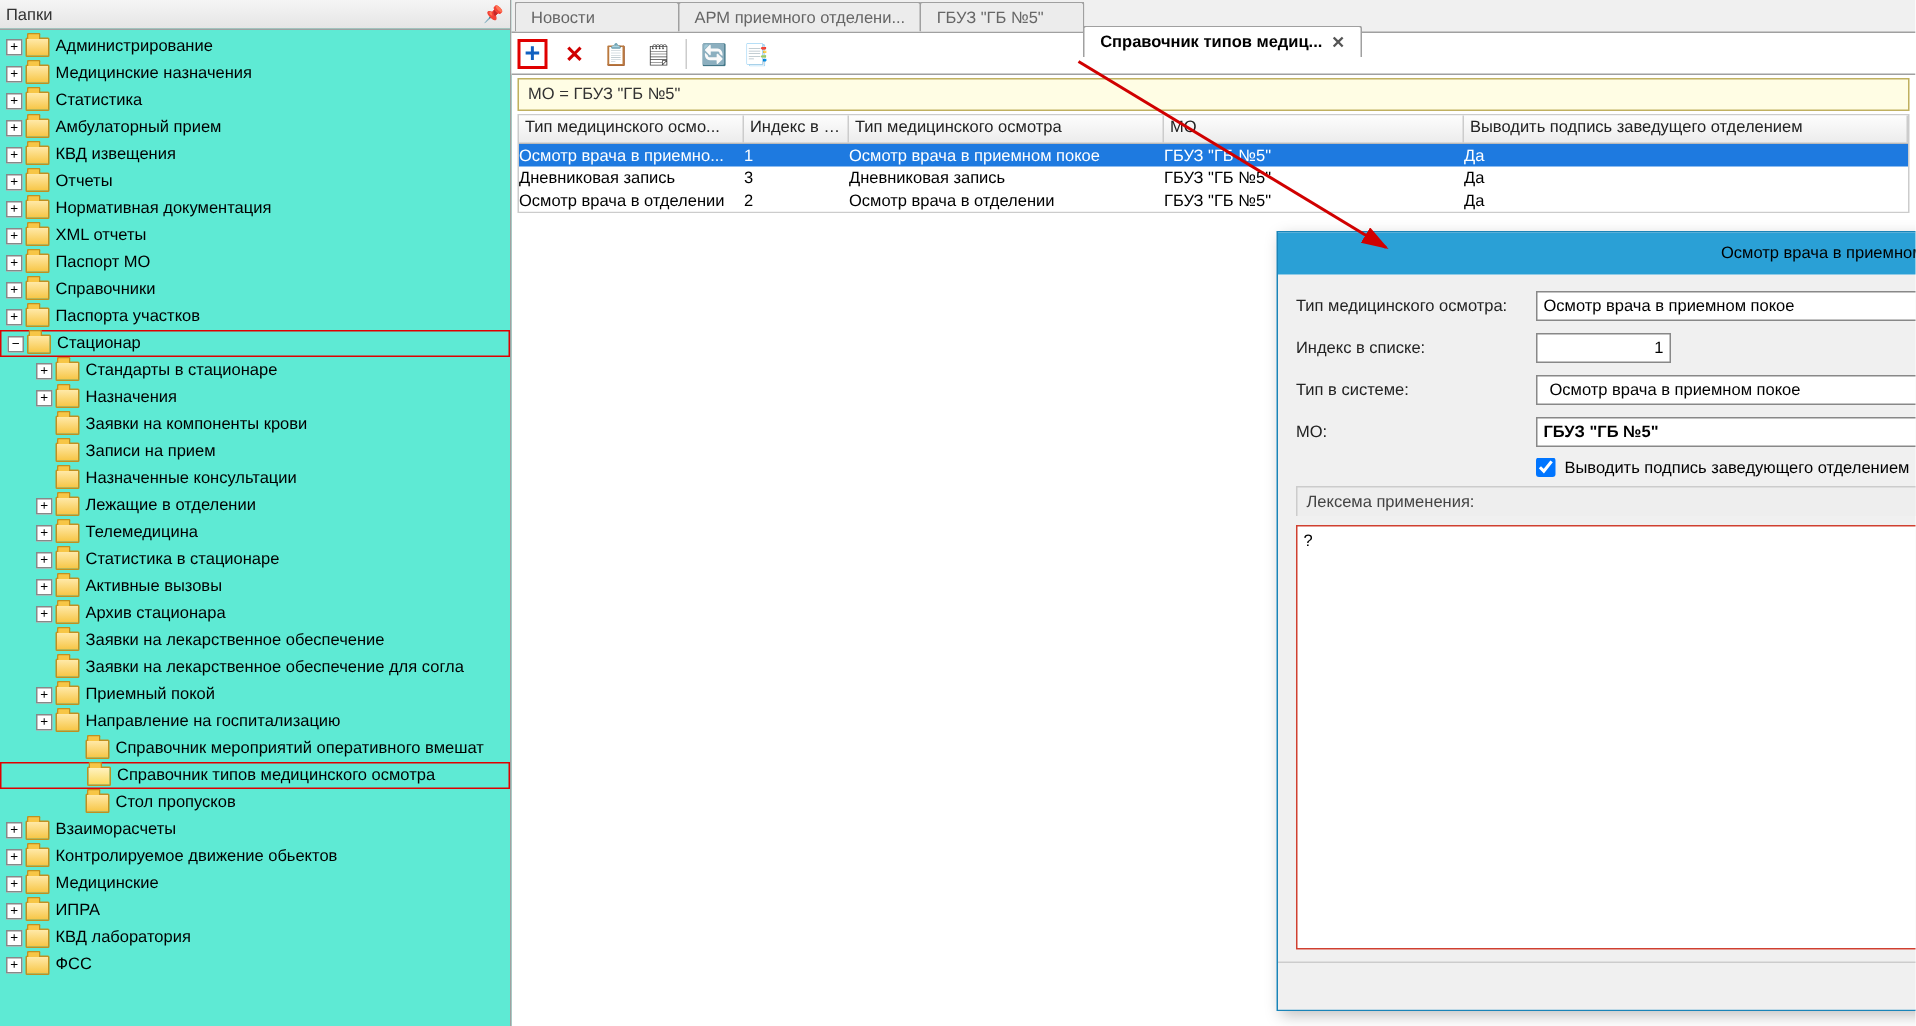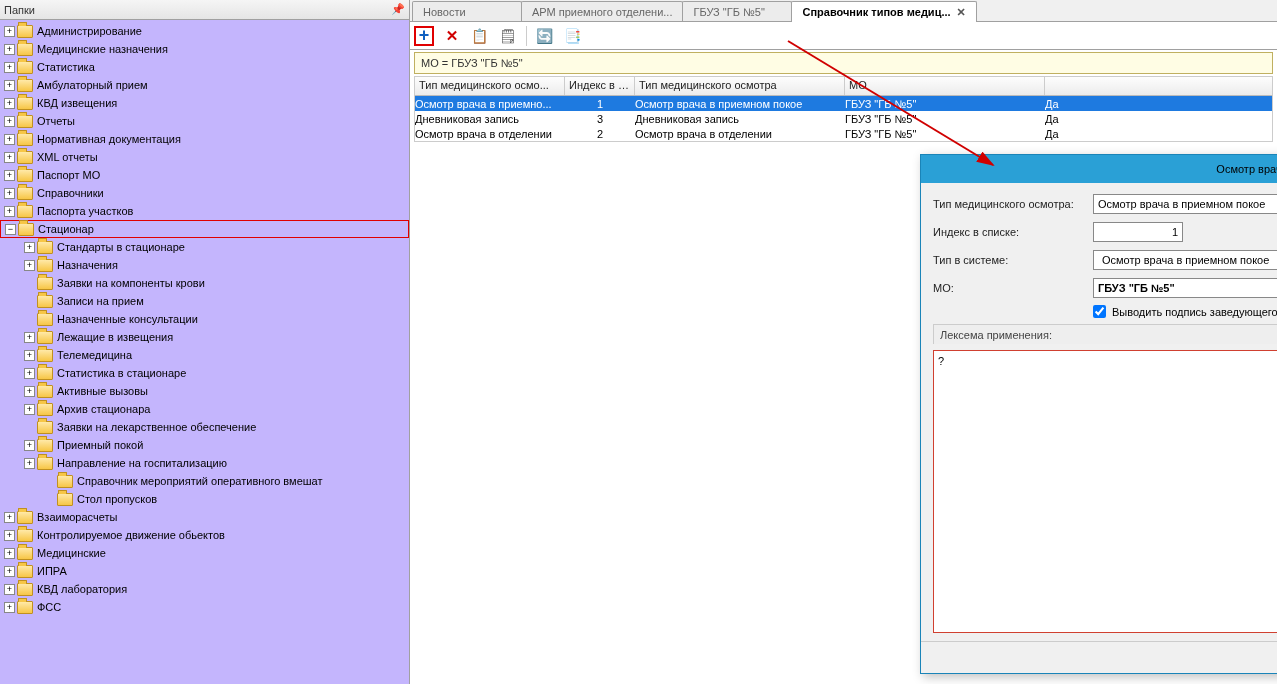"Папки" .left-panel { background: #c4b5fd -> #5eead4; width: 410px -> 341px }
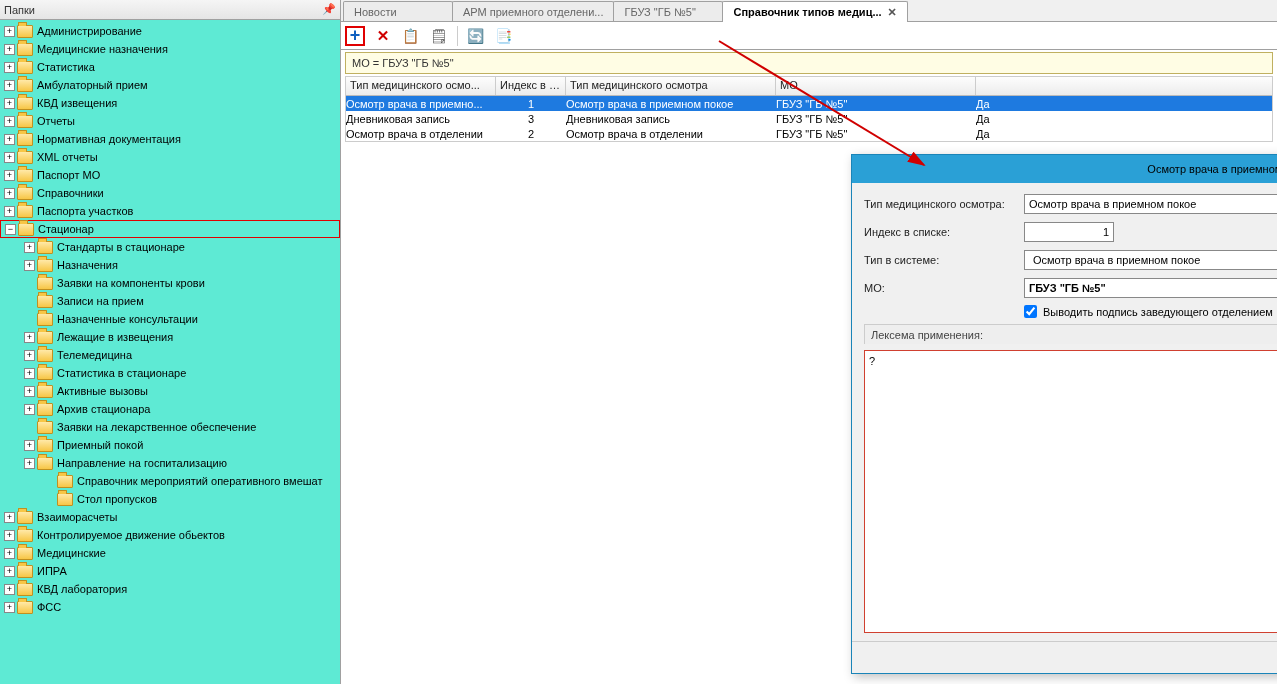"Справочник типов медиц..." .tab.active { top: 1px -> 17px }
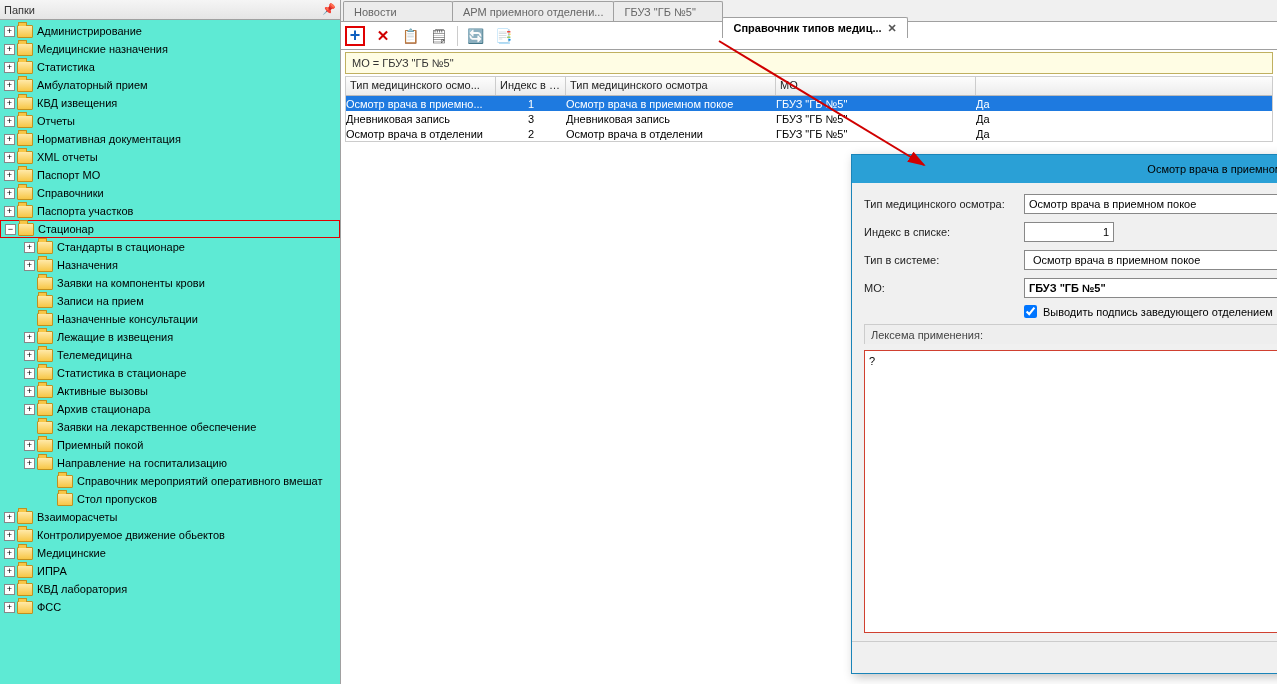"Индекс в с..." .c2 { text-align: center -> left }
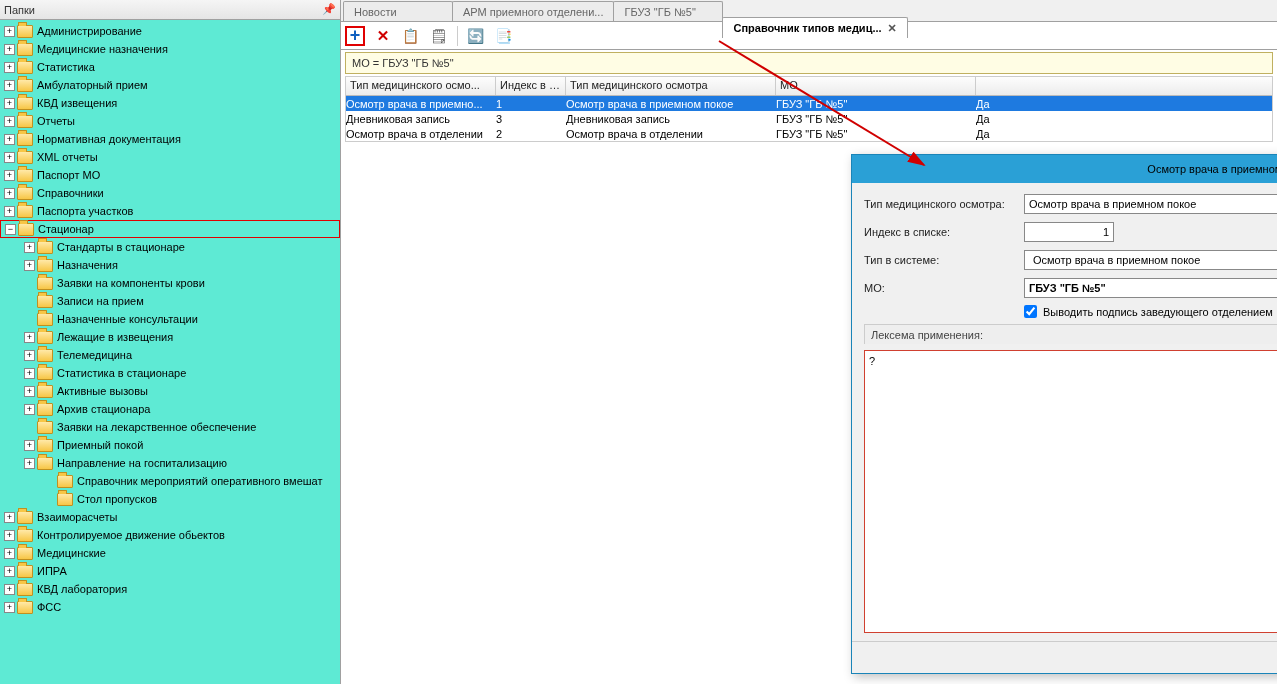"Выводить подпись заведущего отделением" div.col { html: none -> <div>Выводить подпись заведущего отделением</div> }
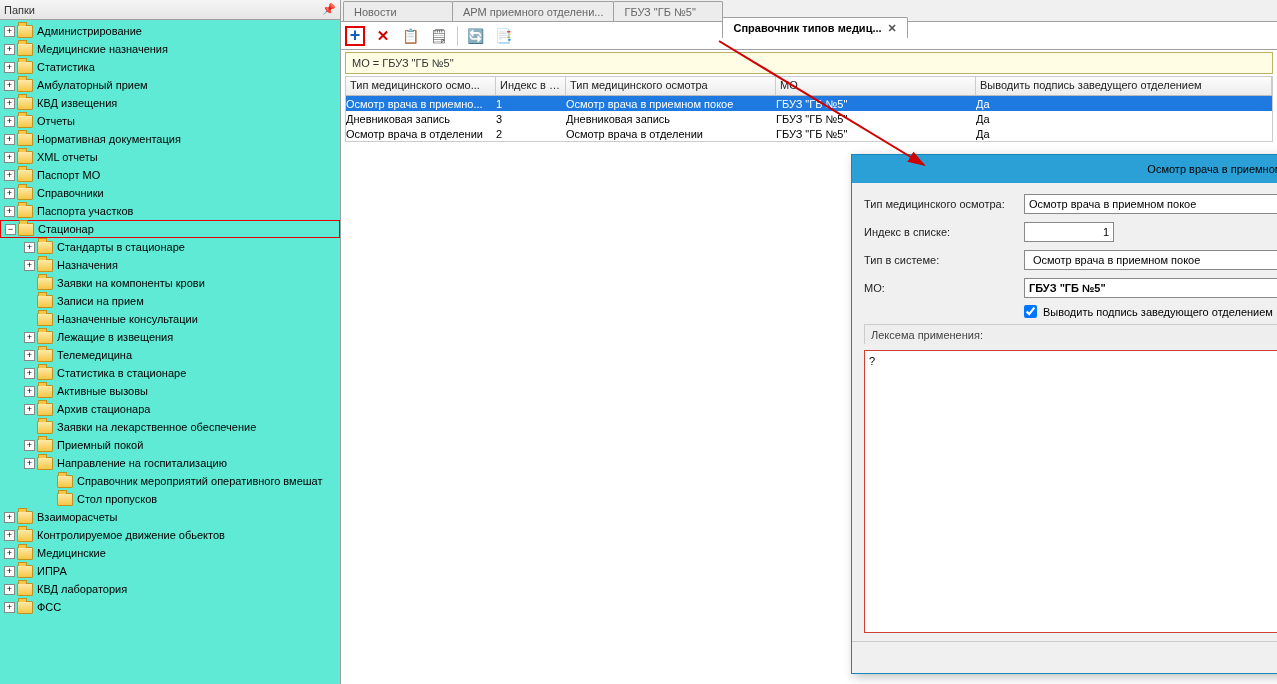"Лежащие в извещения" span.label { text: извещения -> отделении }
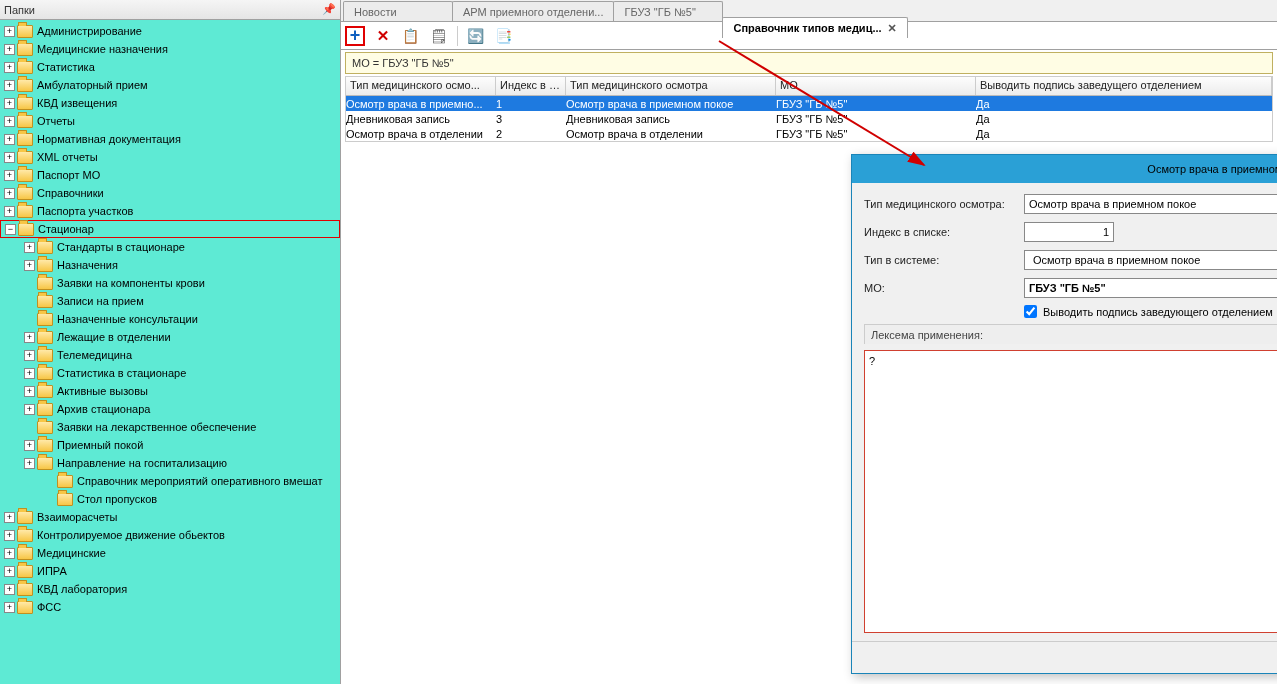"Заявки на лекарственное обеспечение для" div.tree-row { html: none -> <div> <span></span> <span></span> <span>Заявки на лекарственное обеспечение для согла</span> </div> }
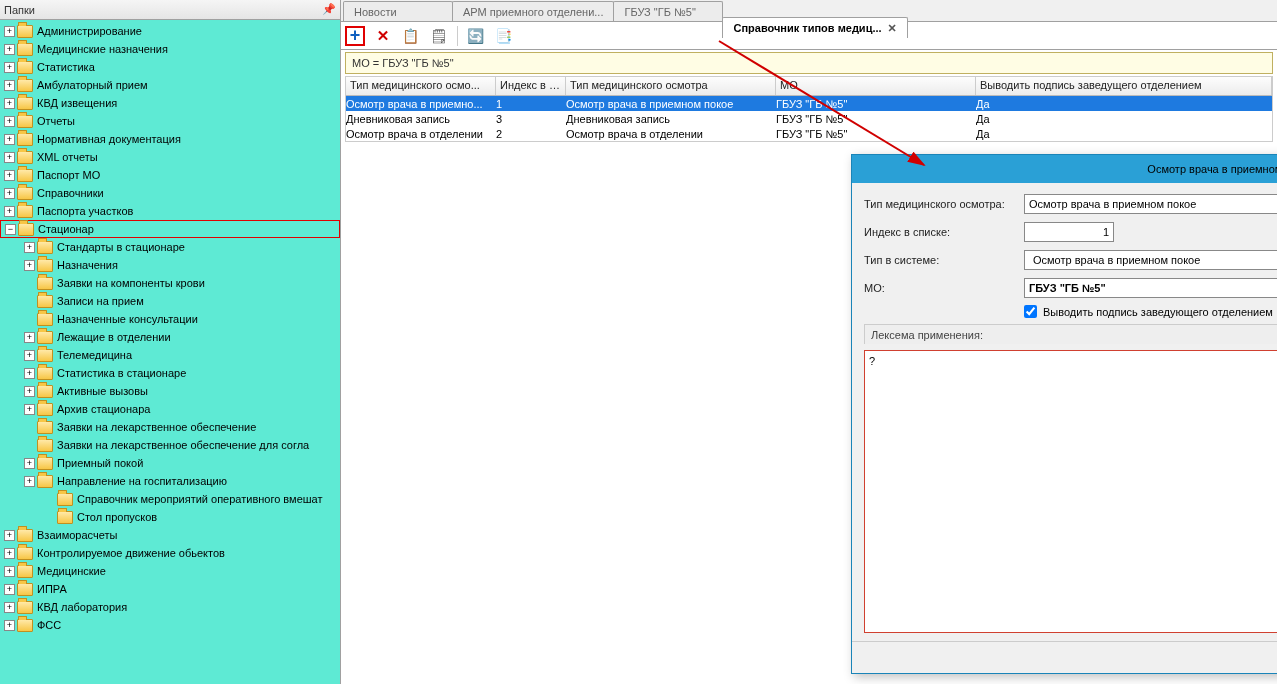"Справочник типов медицинского осмотра" div.tree-row { html: none -> <div> <span></span> <span></span> <span>Справочник типов медицинского осмотра</span> </div> }
